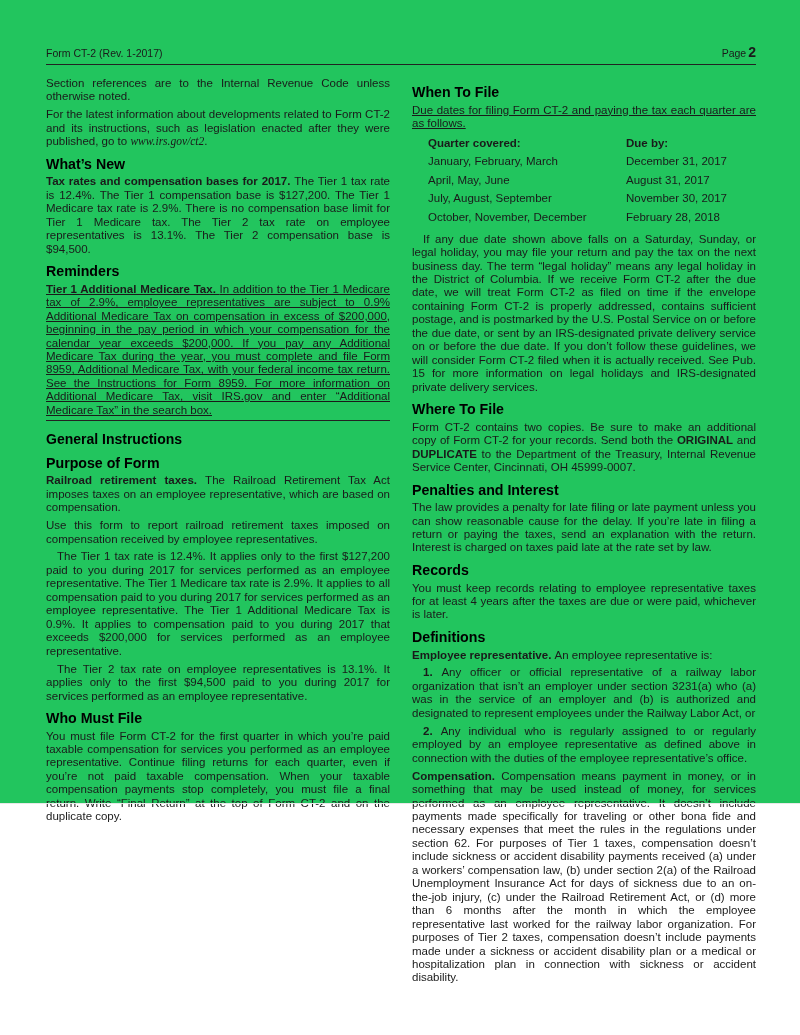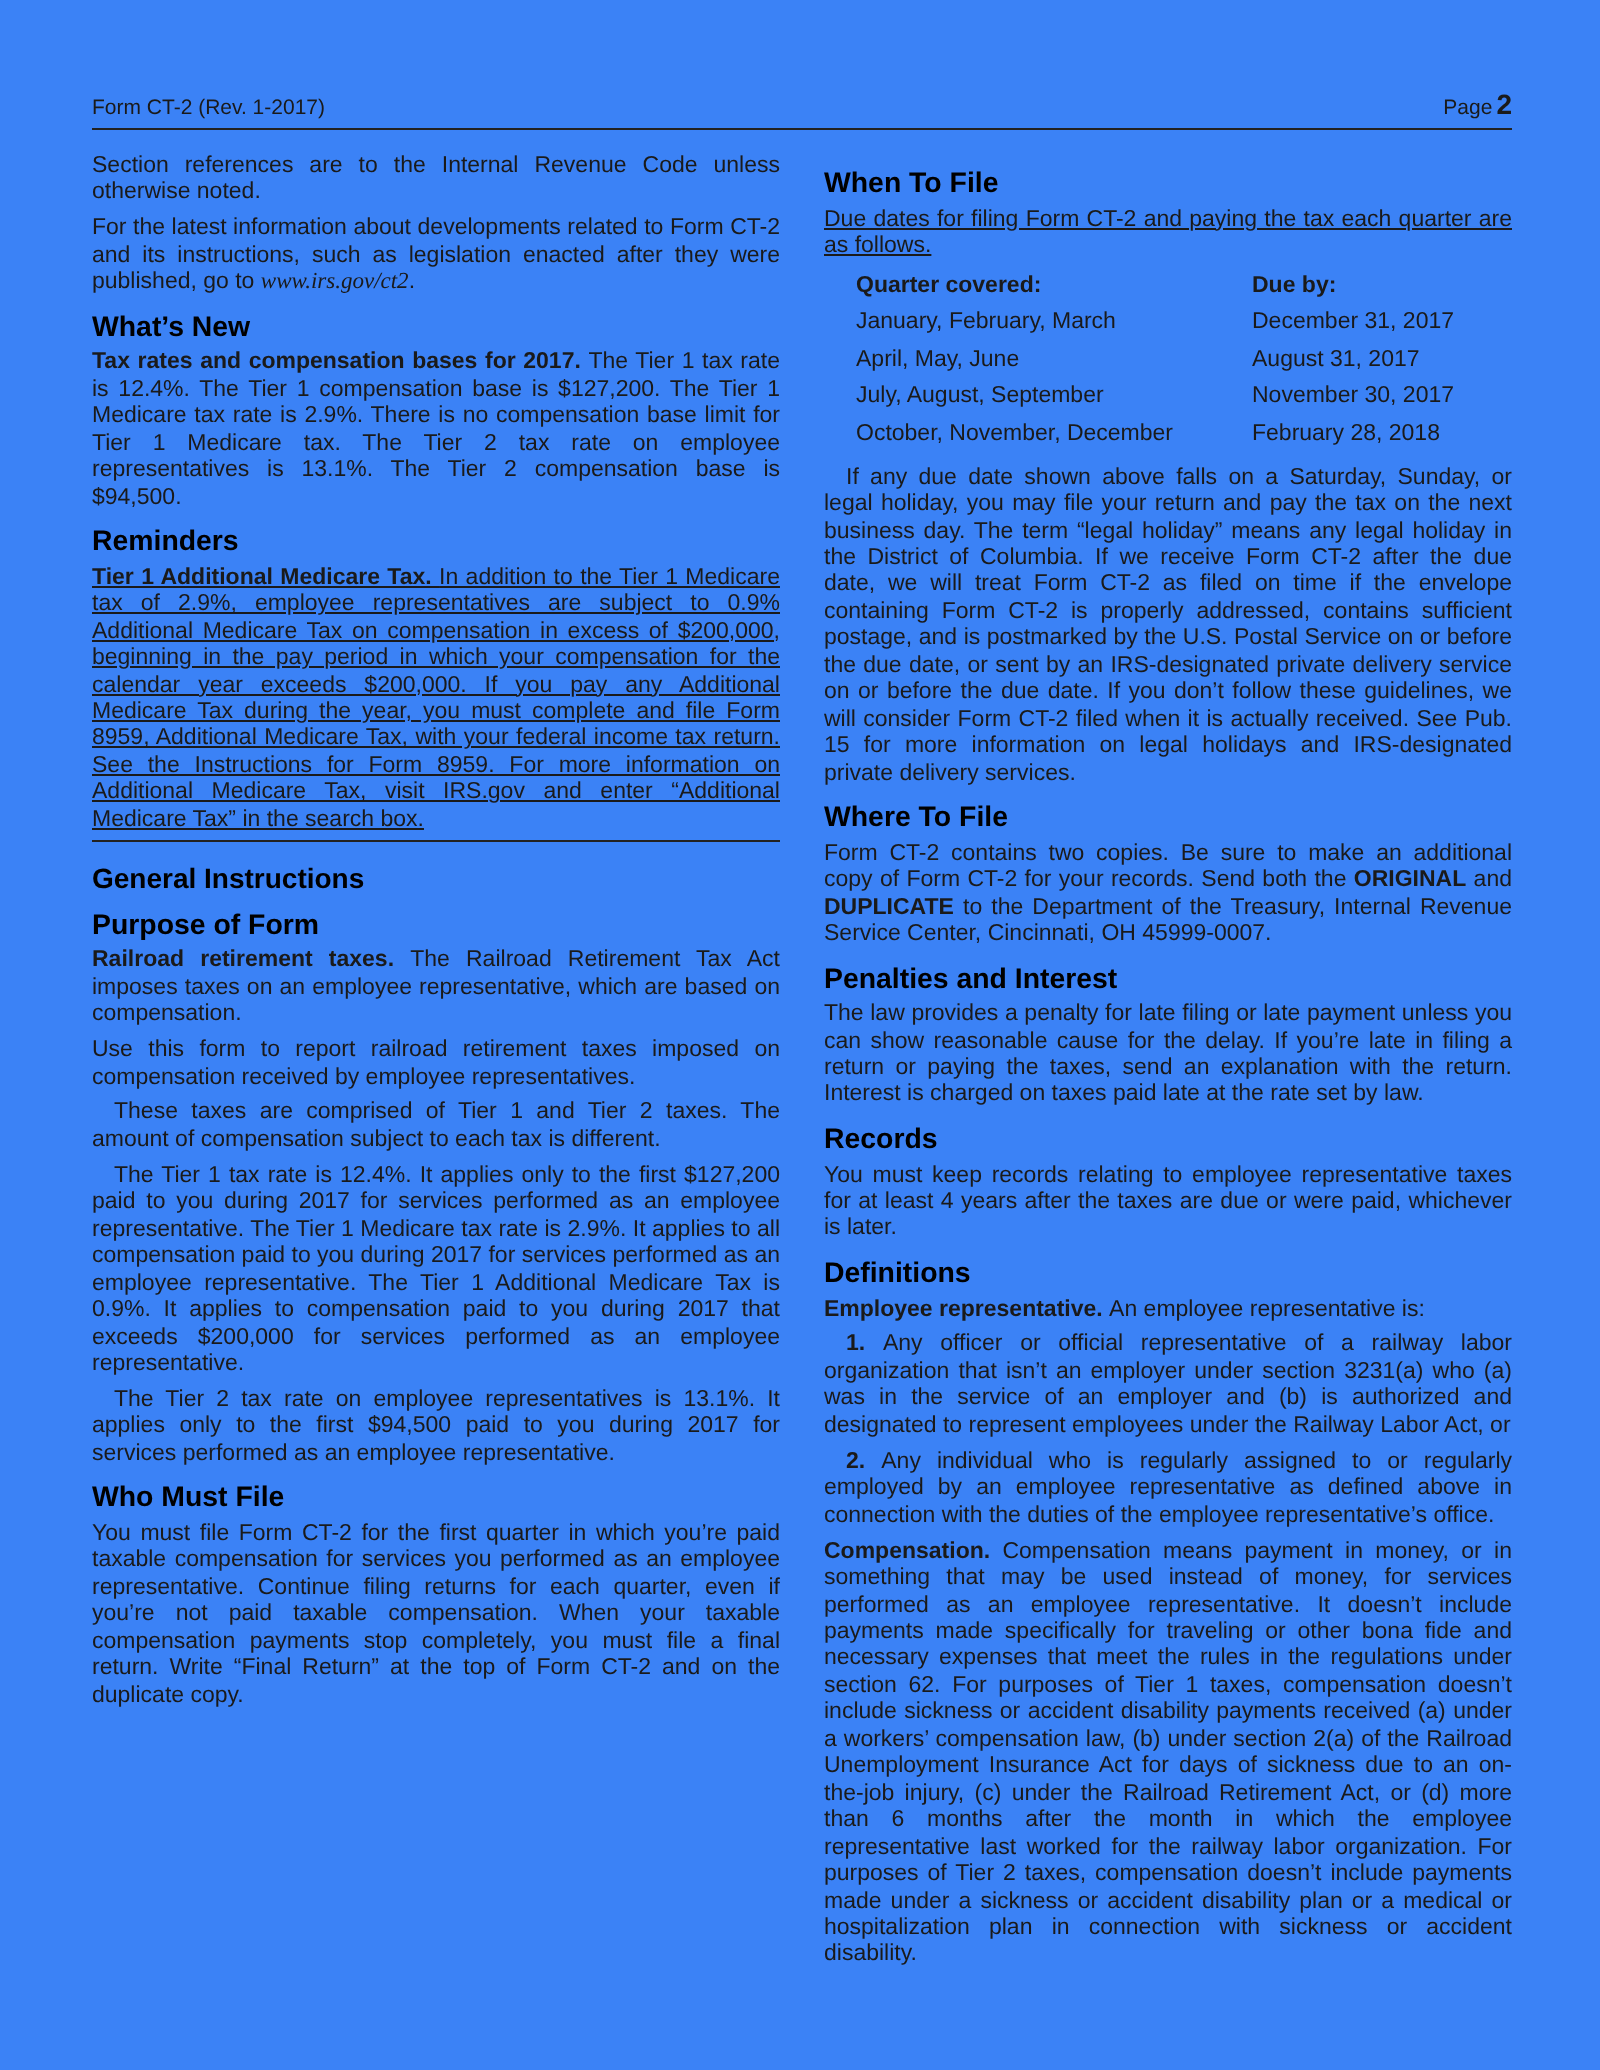"Form CT-2 (Rev. 1-2017)" .sheet { background: #3b82f6 -> #22c55e; height: 1035px -> 803px }
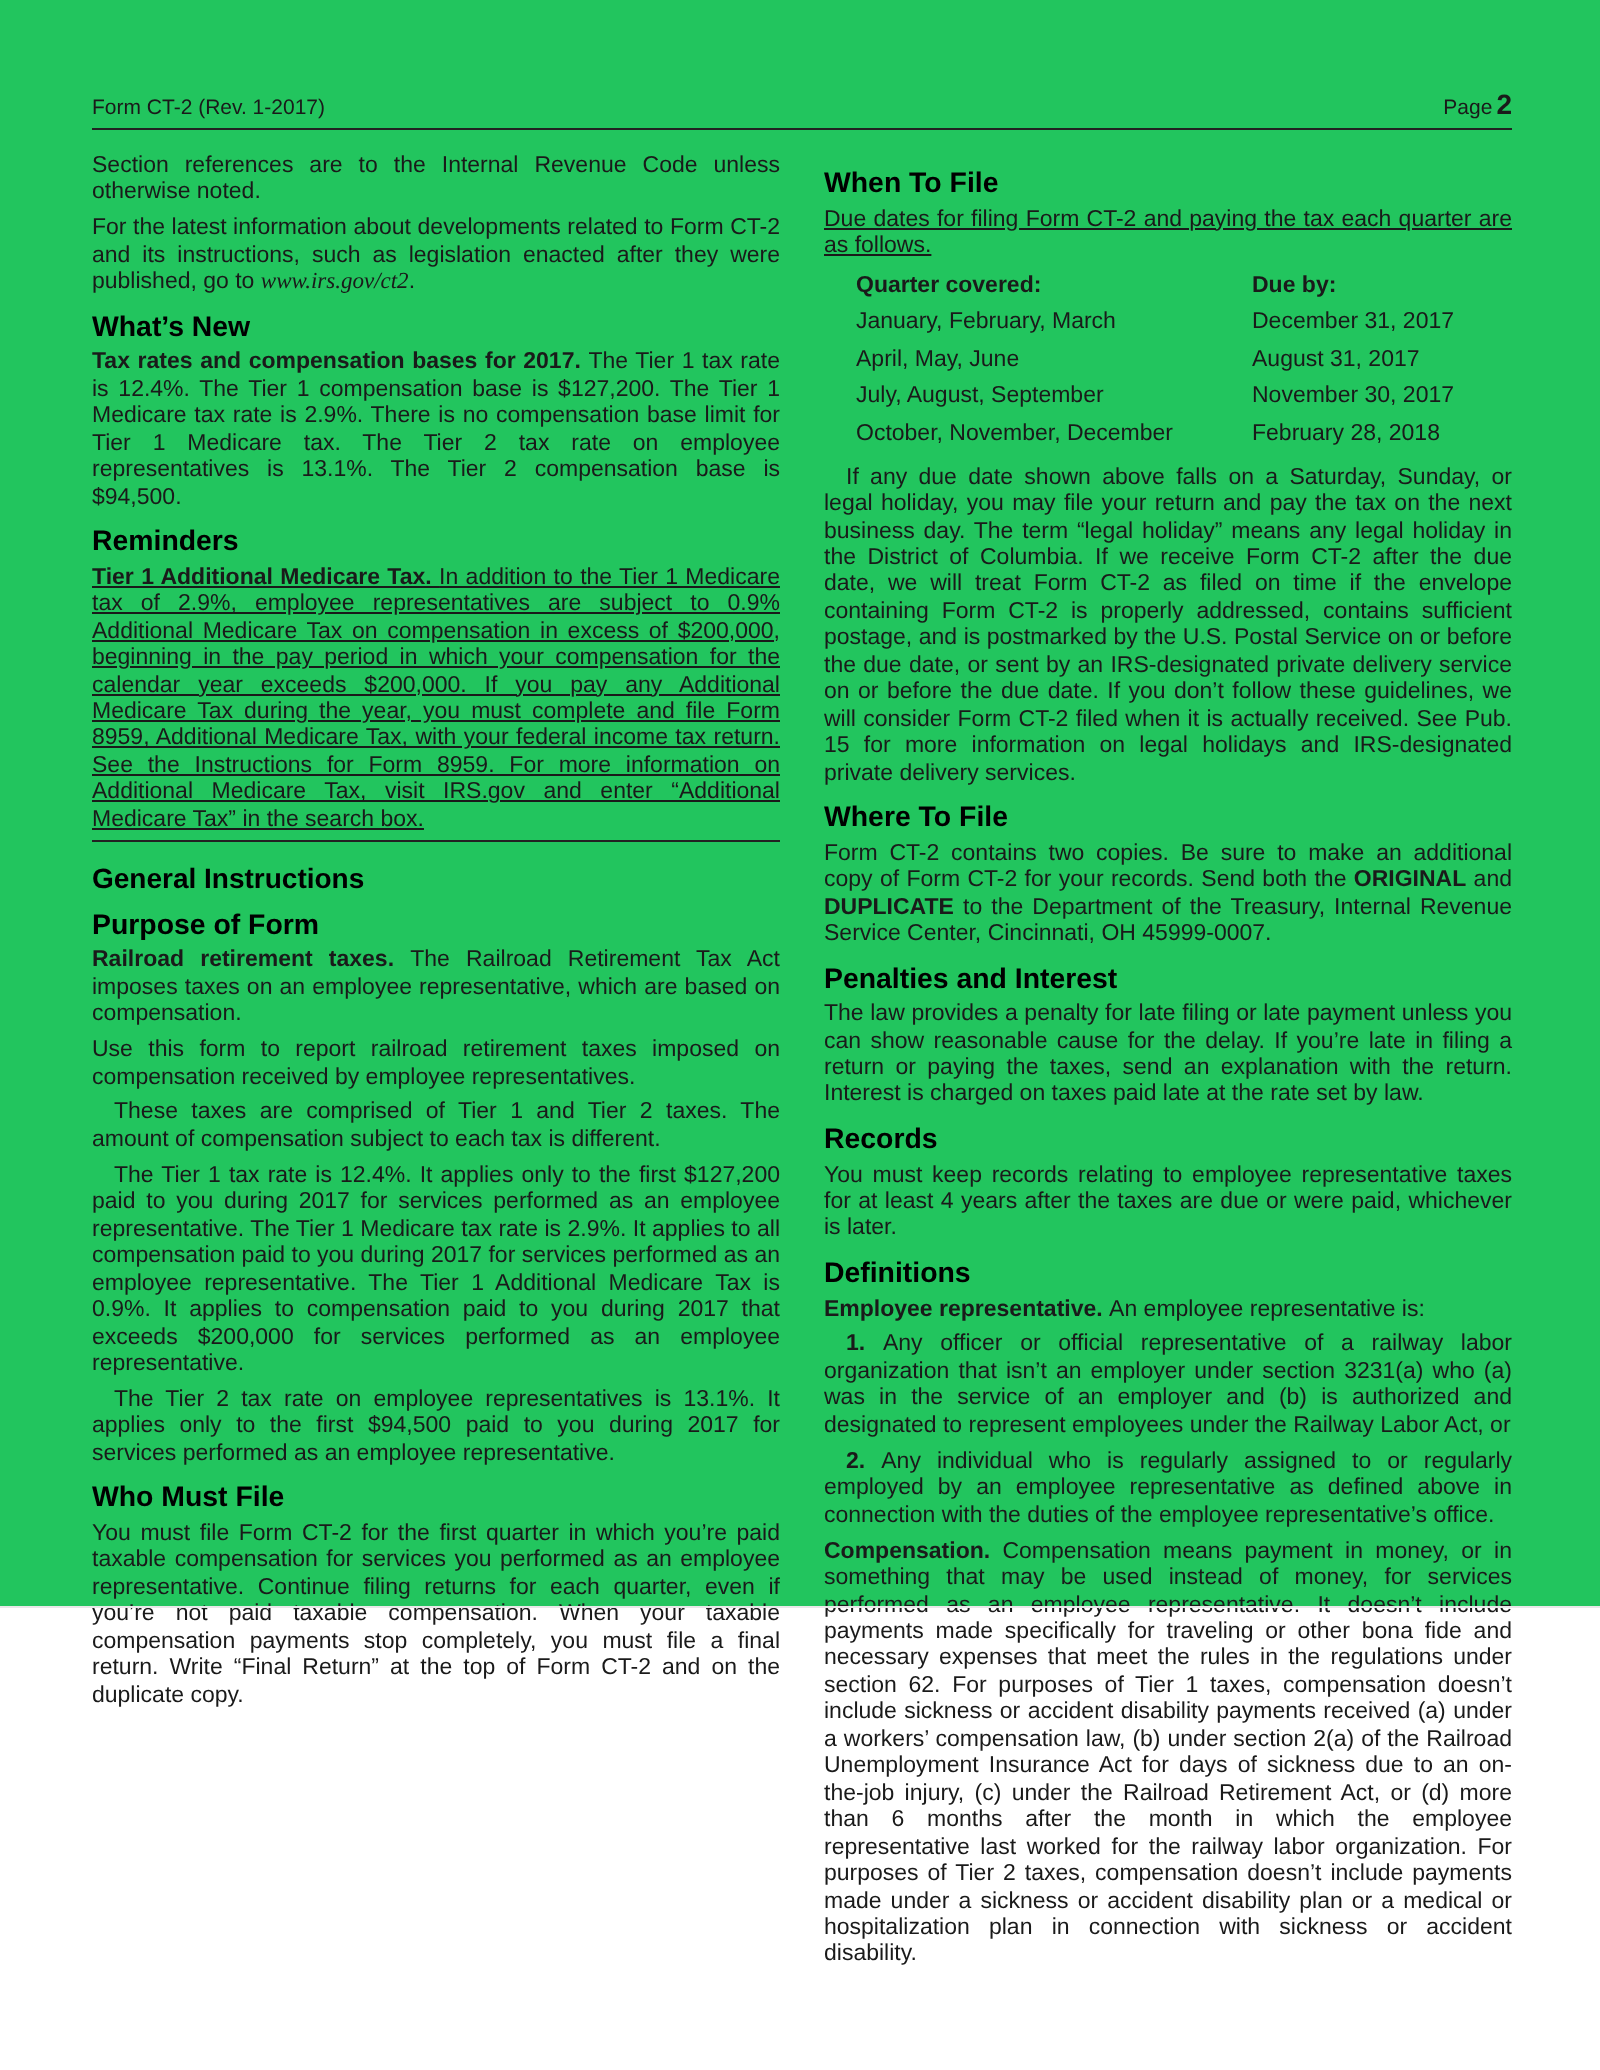"These taxes are comprised of" p.indent { html: <p>These taxes are comprised of Tier 1 and Tier 2 taxes. The amount of compensation subject to each tax is different.</p> -> none }
